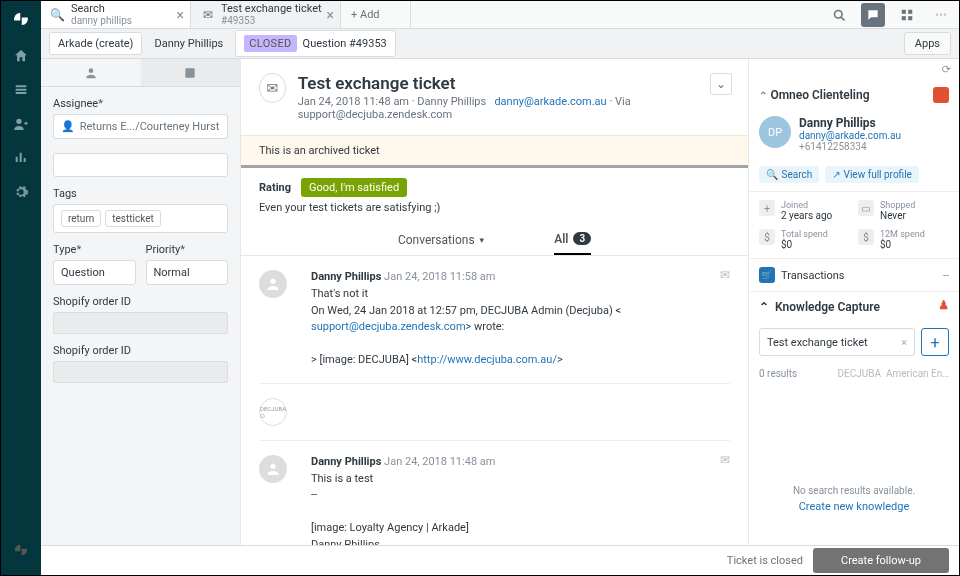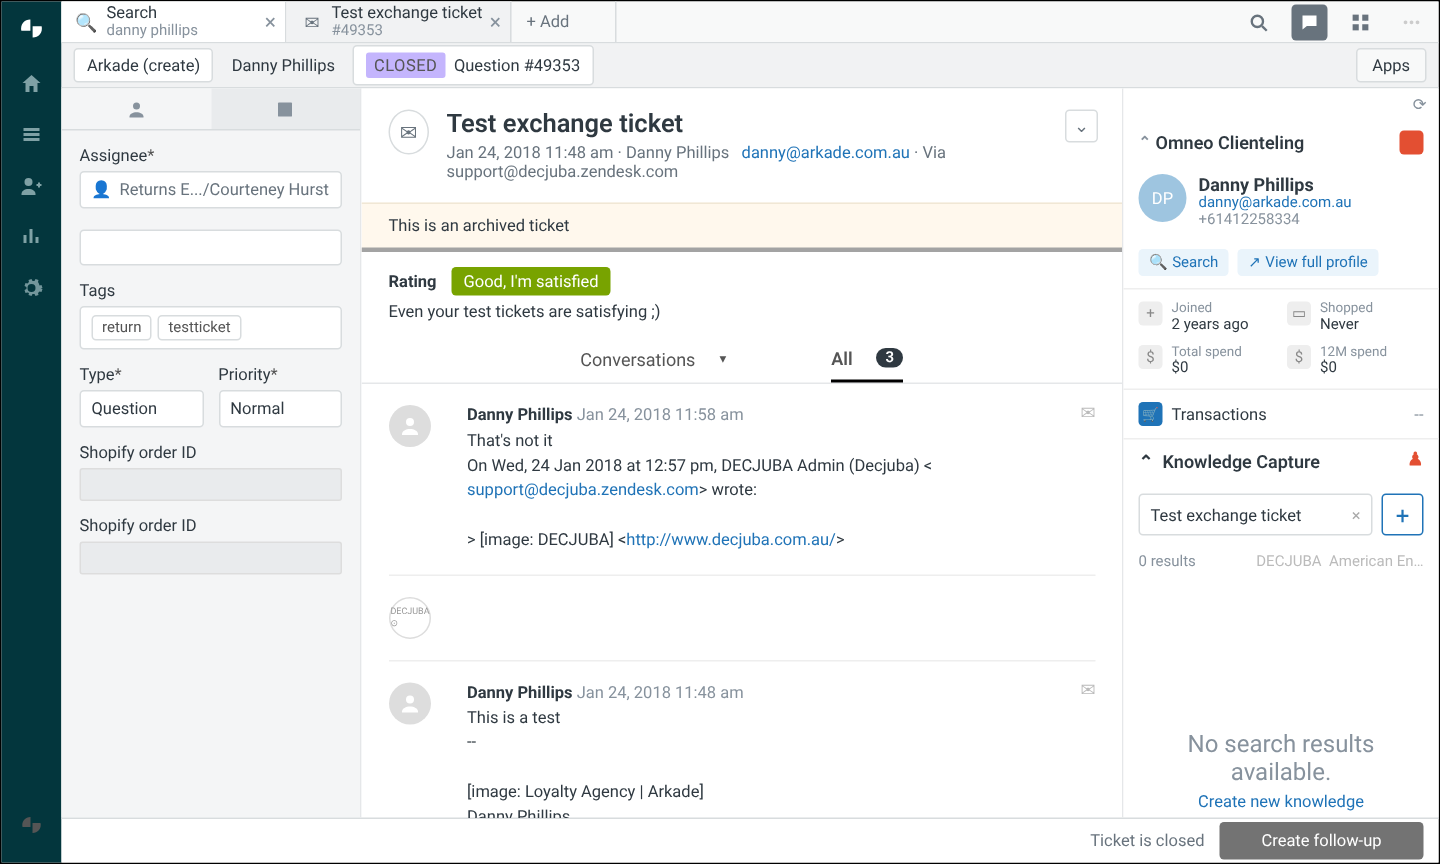"Conversations" .ft { gap: 16px -> 5px }
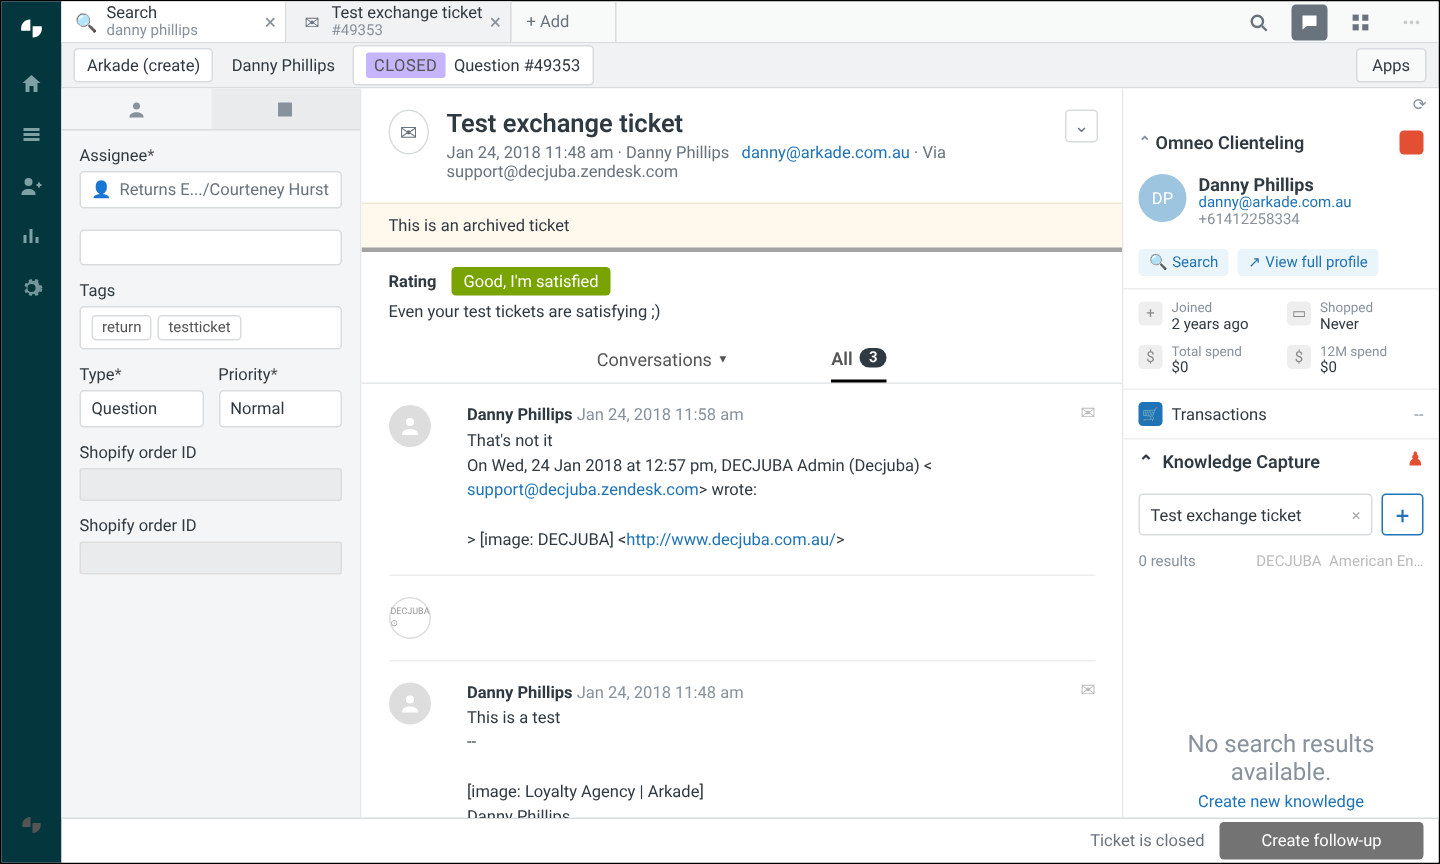"No search results available." .kc-empty { font-size: 16px -> 10px }
